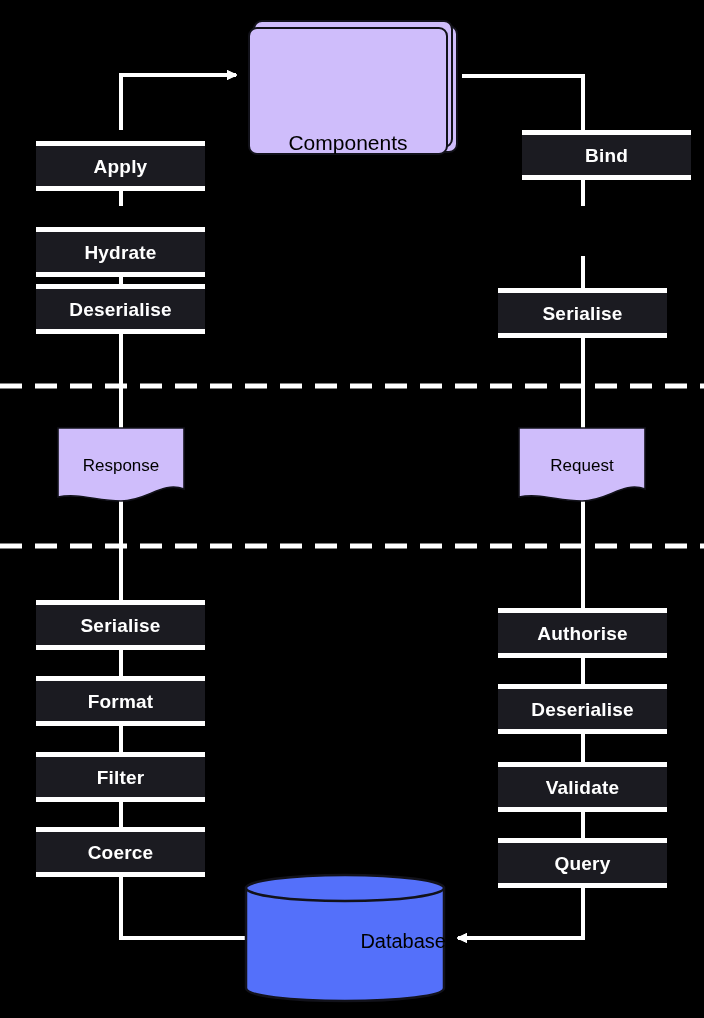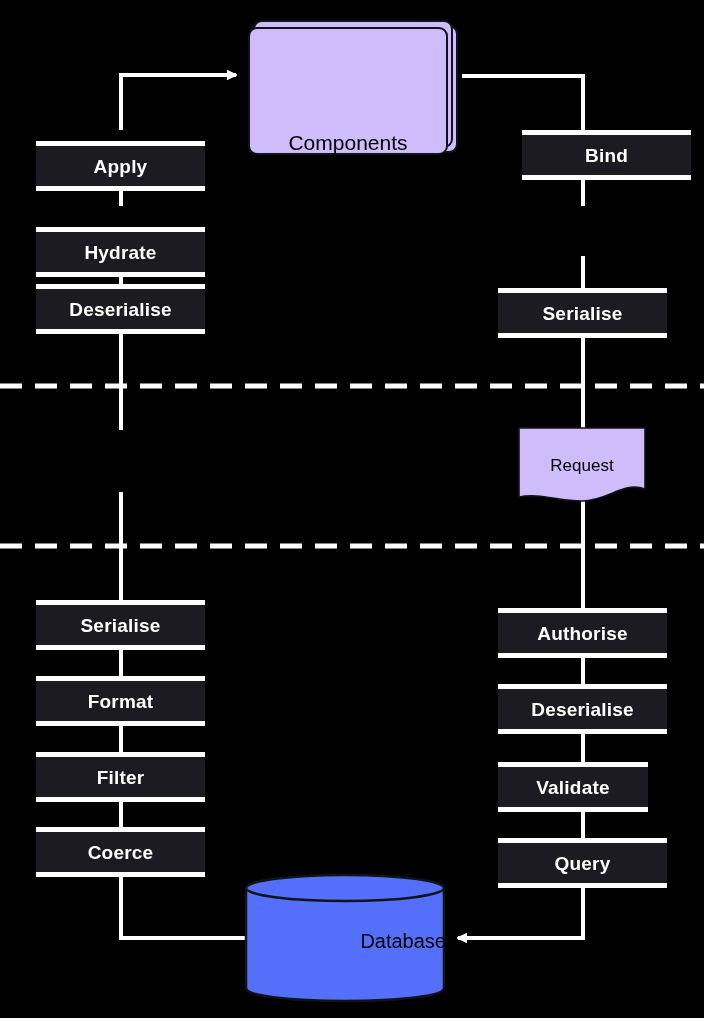"Response" div.doc-shape { html: none -> <div> <svg> <path></path> </svg> <div>Response</div> </div> }
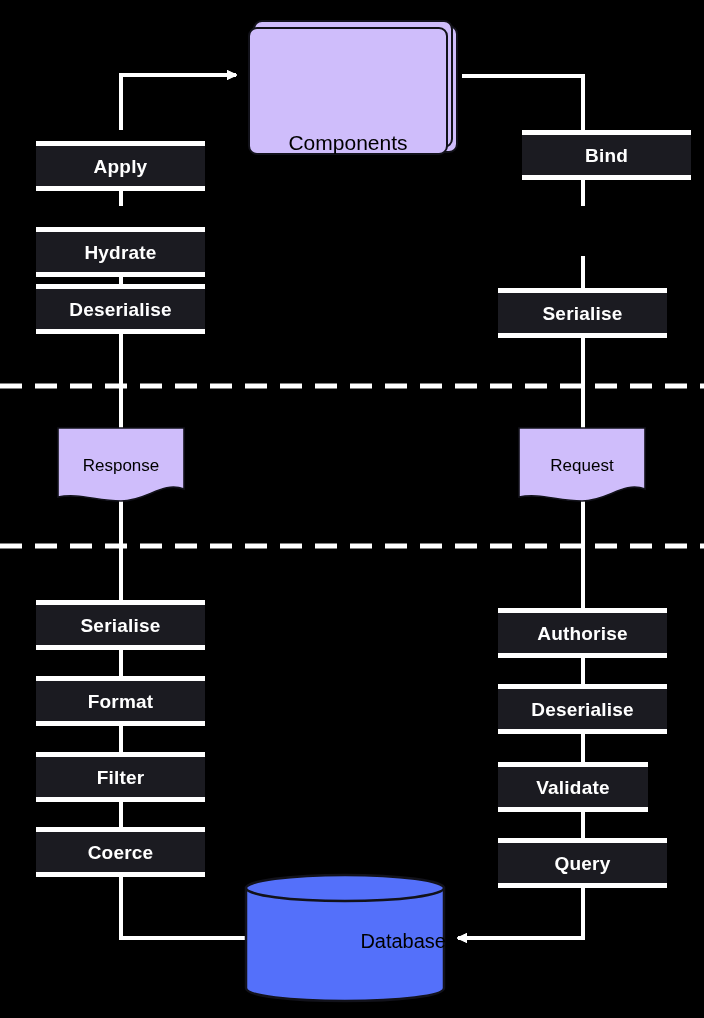"Validate" div.stage-box { width: 150px -> 169px }
